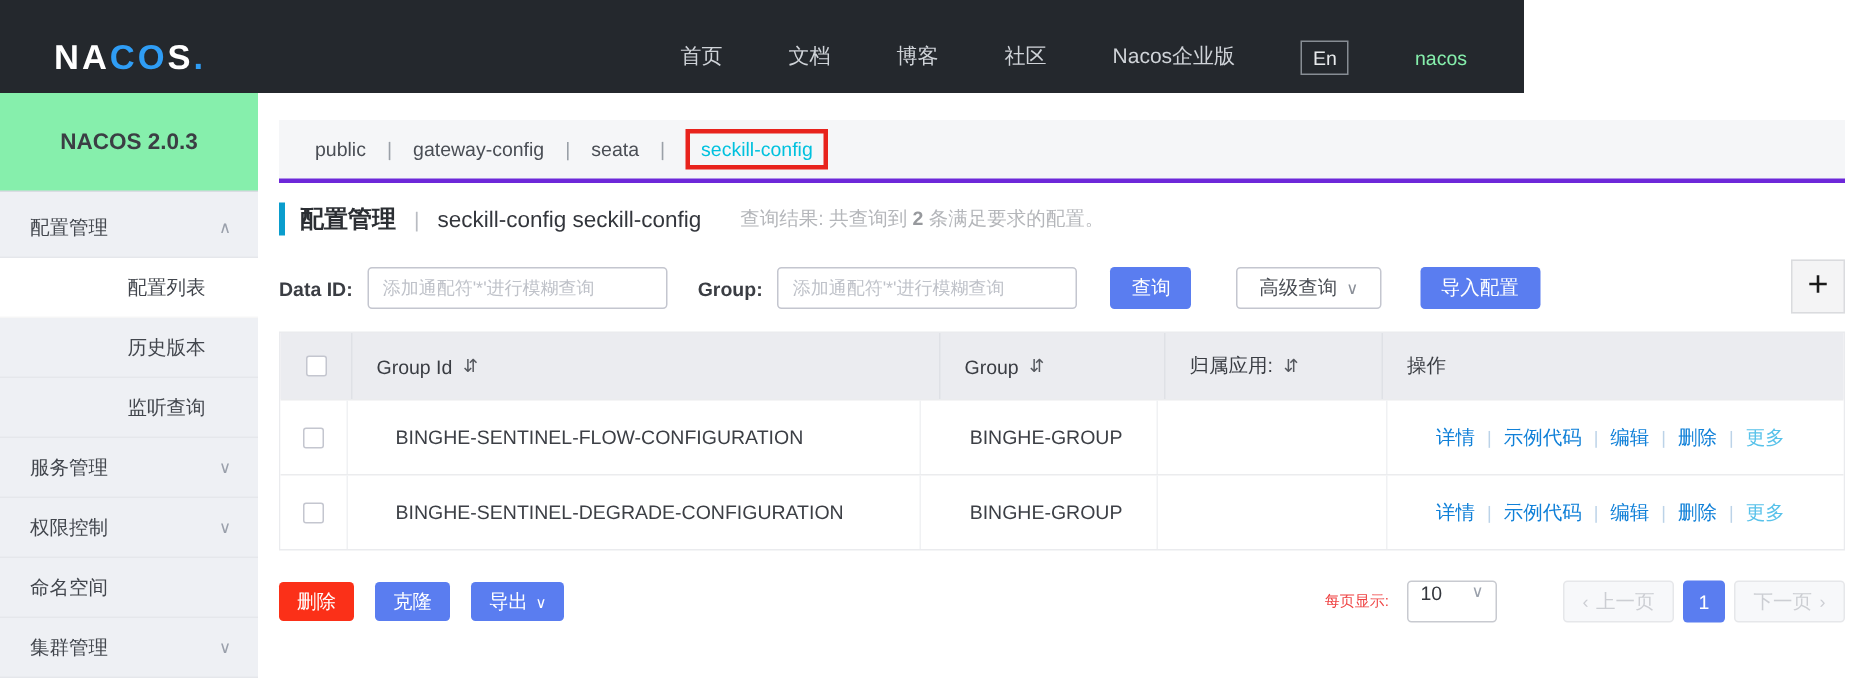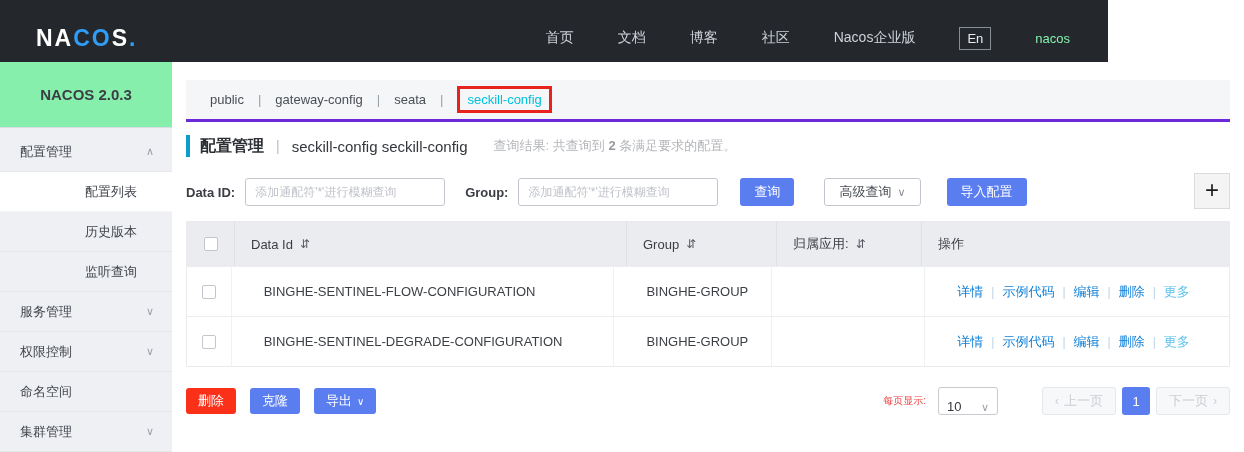"NACOS." .topbar { width: 1108px -> 1016px }
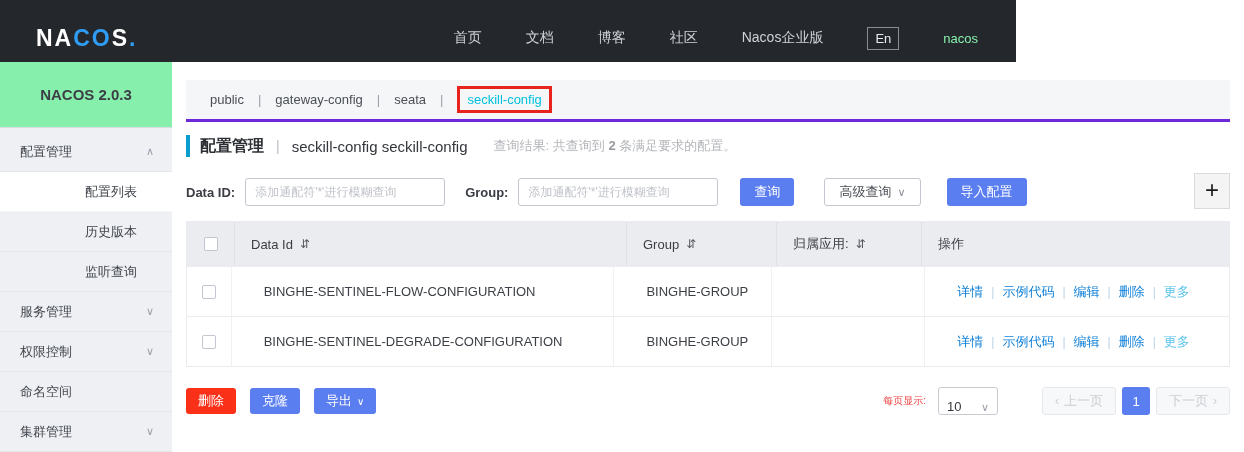"Data Id" span { text: Data -> Group }
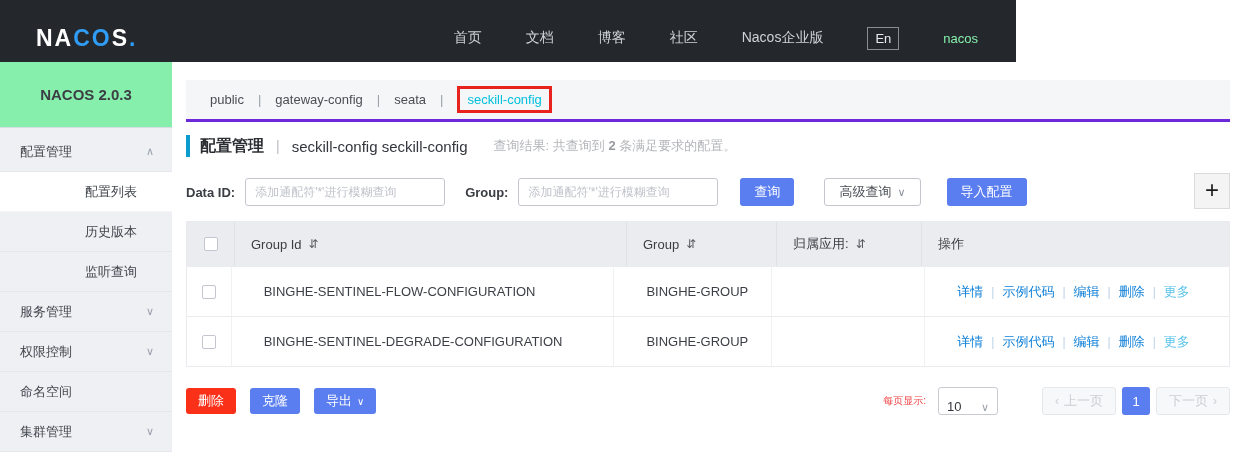"10" .psize-select { align-items: flex-end -> flex-start }
